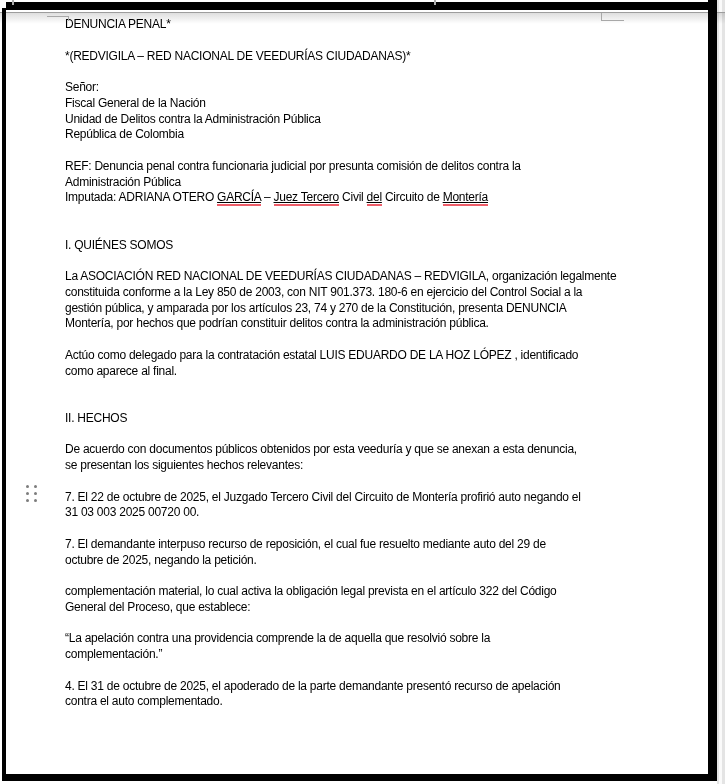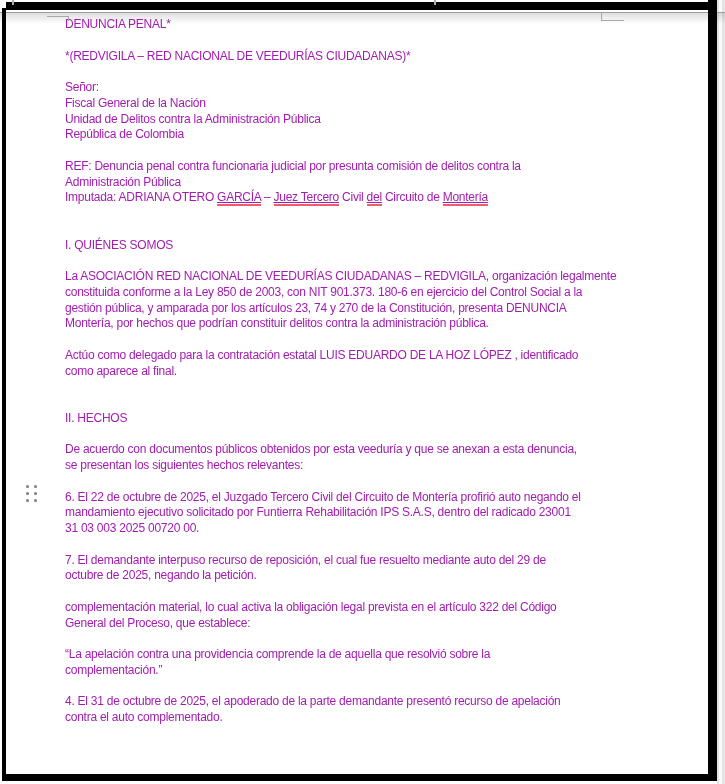"DENUNCIA PENAL*" .doc-body { color: #a21caf -> #000000 }
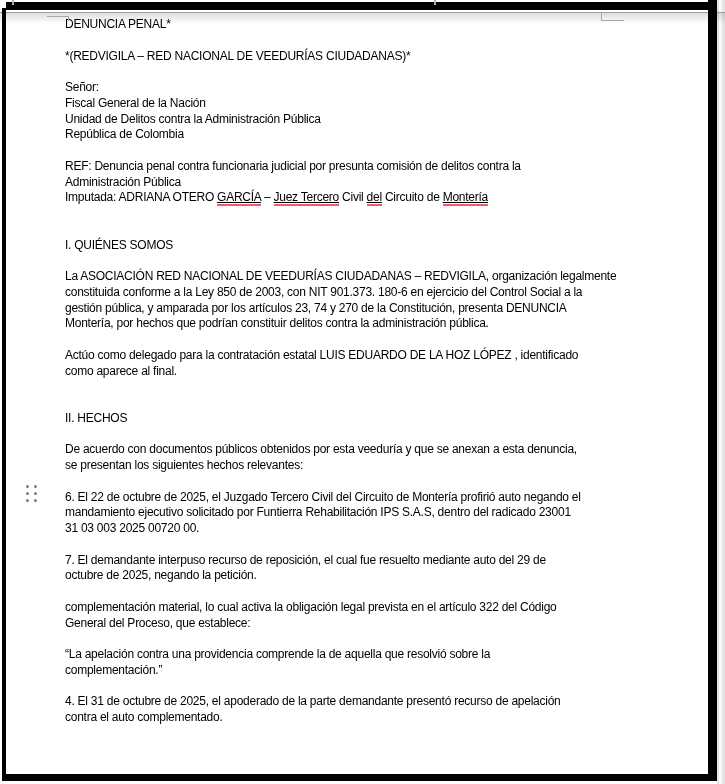"6. El 22 de octubre" div.line { text: 6 -> 7 }
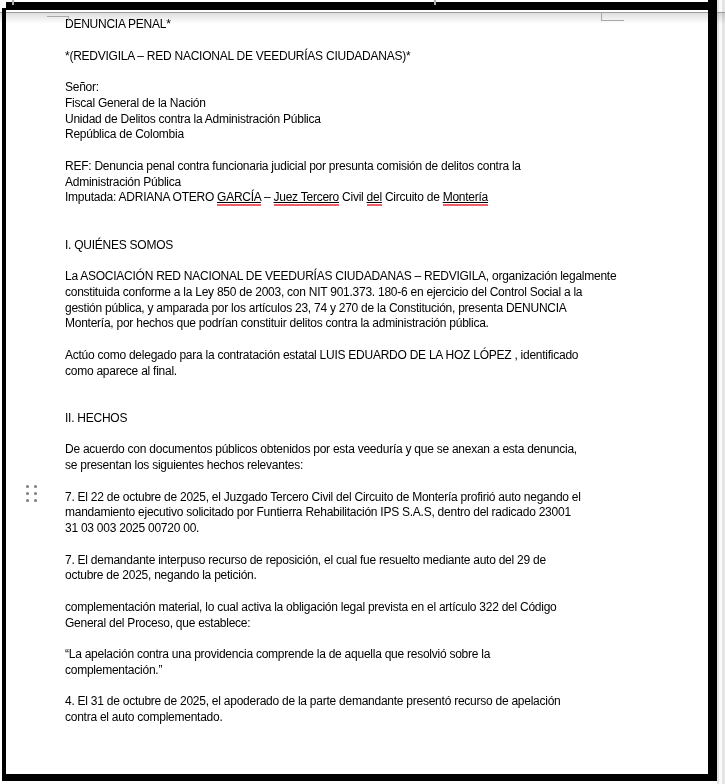"mandamiento ejecutivo solicitado por" div.line { html: <div>mandamiento ejecutivo solicitado por Funtierra Rehabilitación IPS S.A.S, dentro del radicado 23001</div> -> none }
